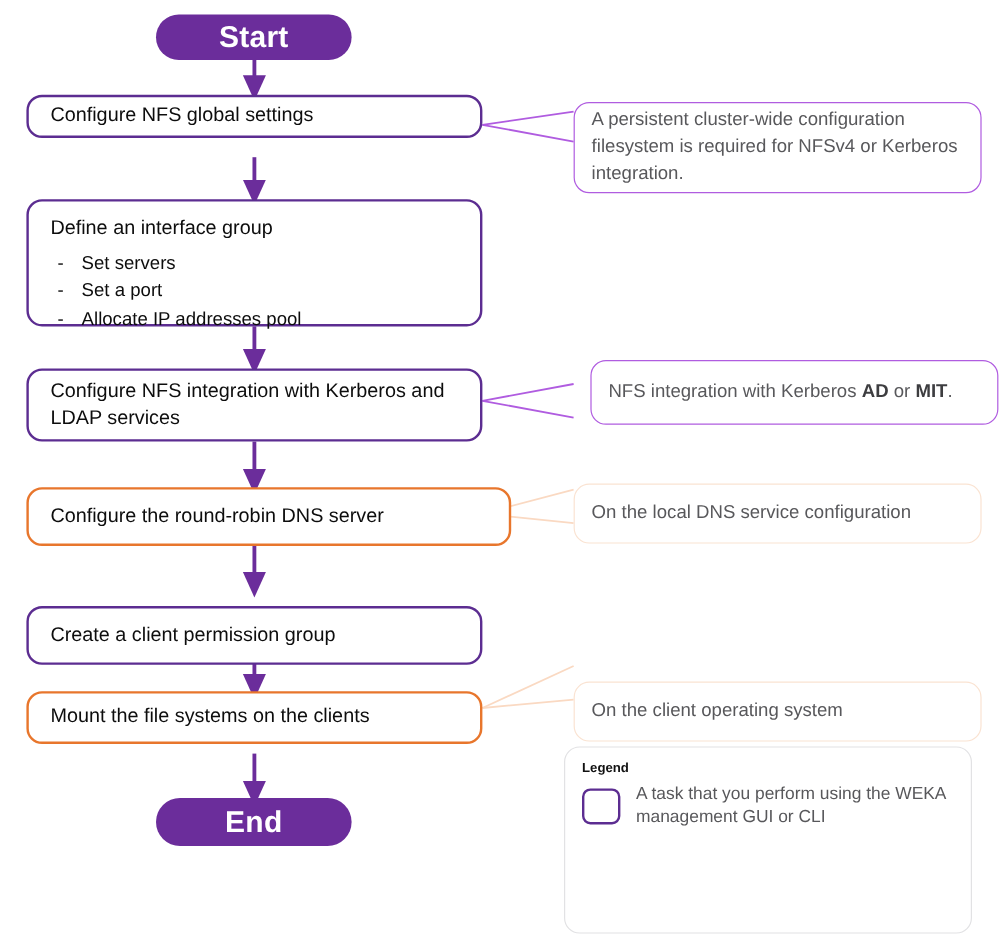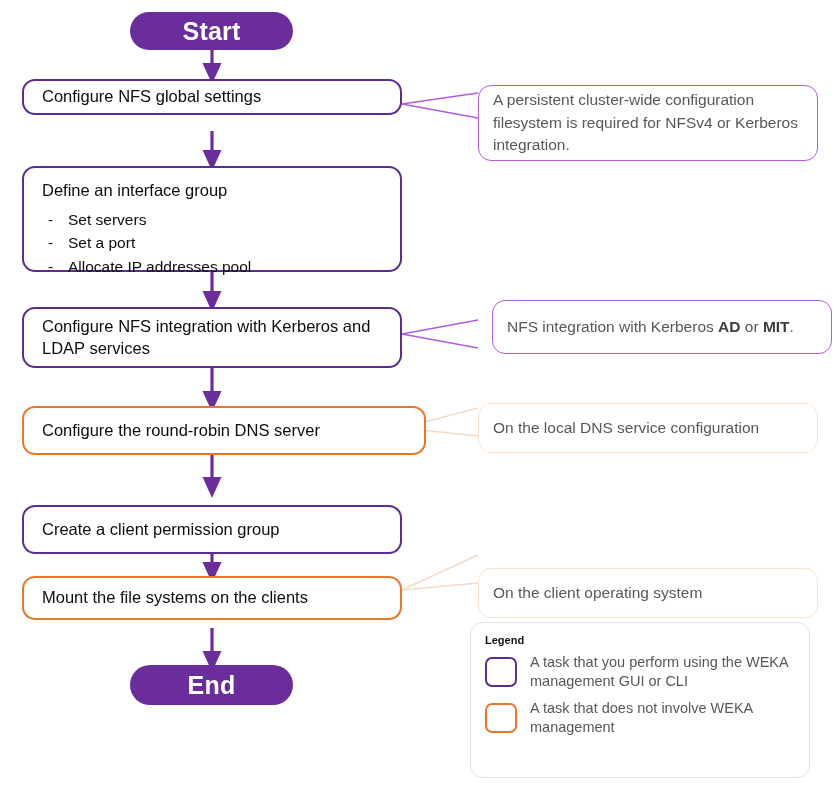"A task that does not" div.legend-row { html: <div> <div></div> <div>A task that does not involve WEKA management</div> </div> -> none }
